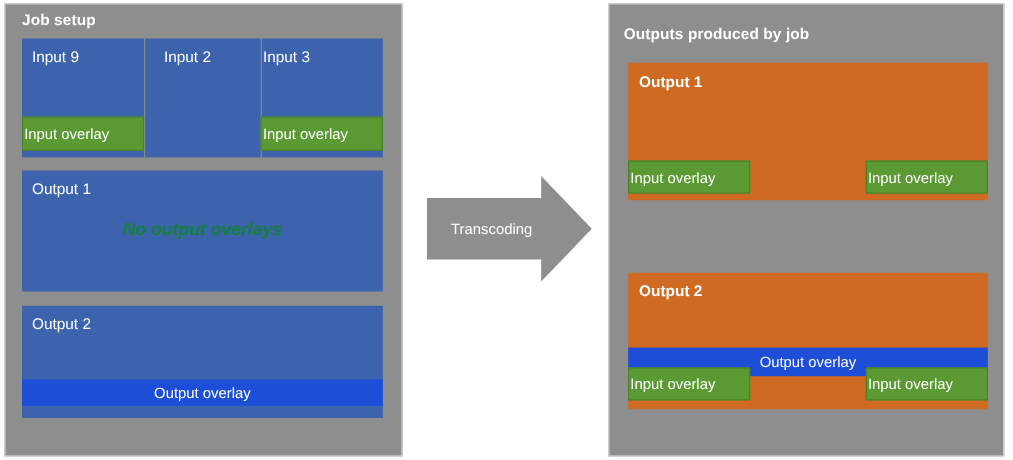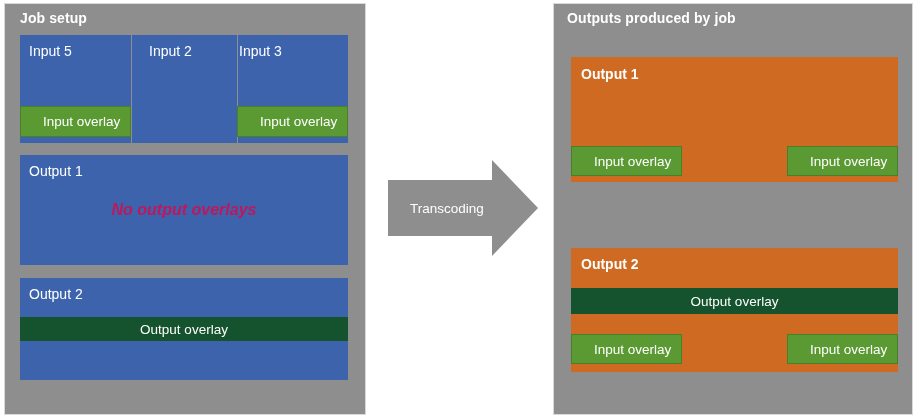"Outputs produced by job" div.panel-title { top: 10px -> 22px }
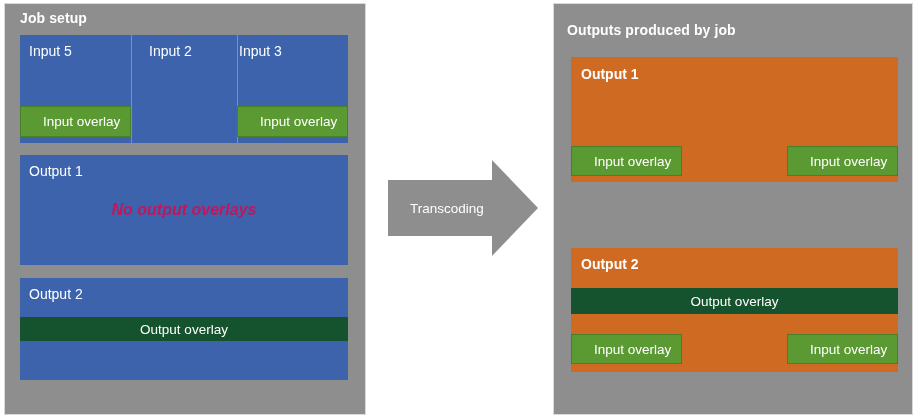"Input 5" div.box-label { text: 5 -> 9 }
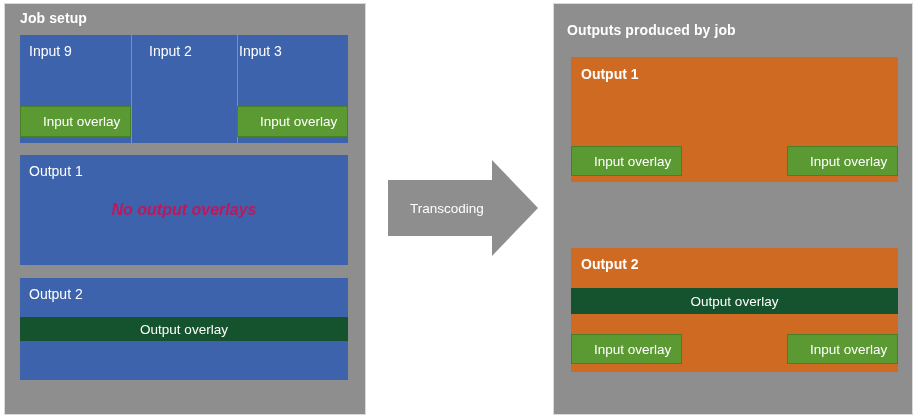"Input overlay" .overlay-label.left { padding-left: 22px -> 1px }
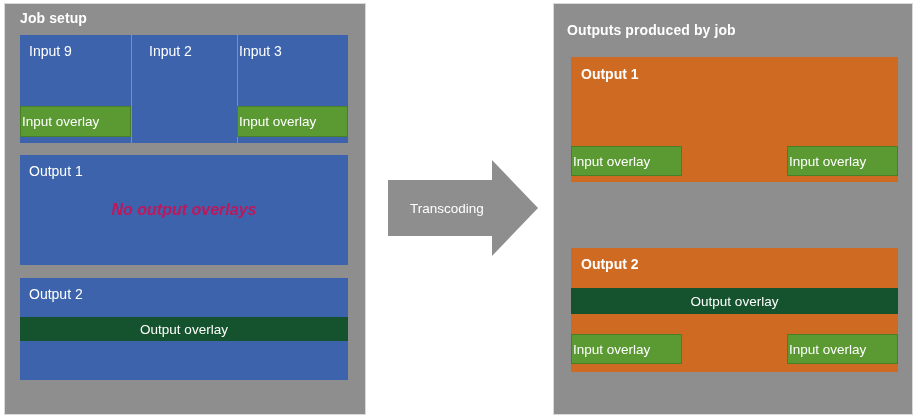"No output overlays" .note { color: #be185d -> #15803d }
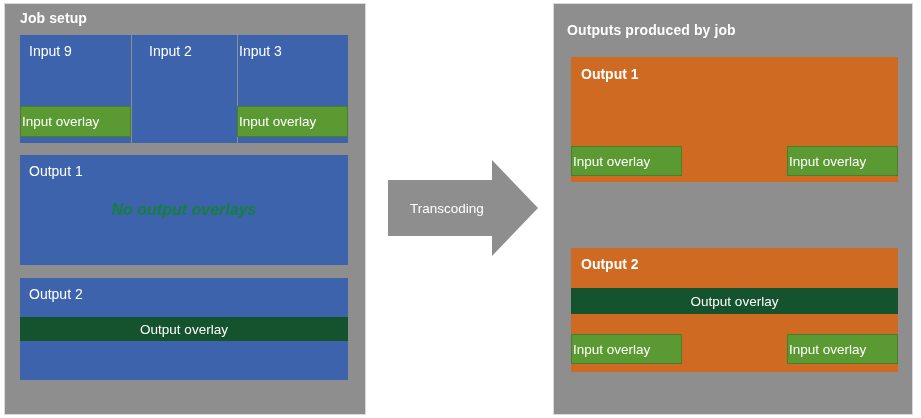"Output overlay" .yellow { background: #14532d -> #1d4ed8; margin-top: none -> 28px }
